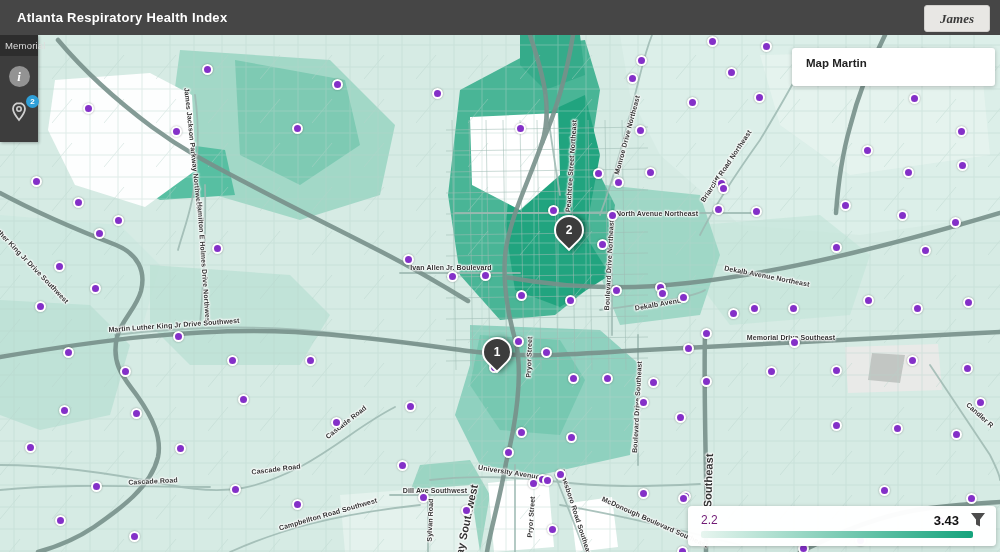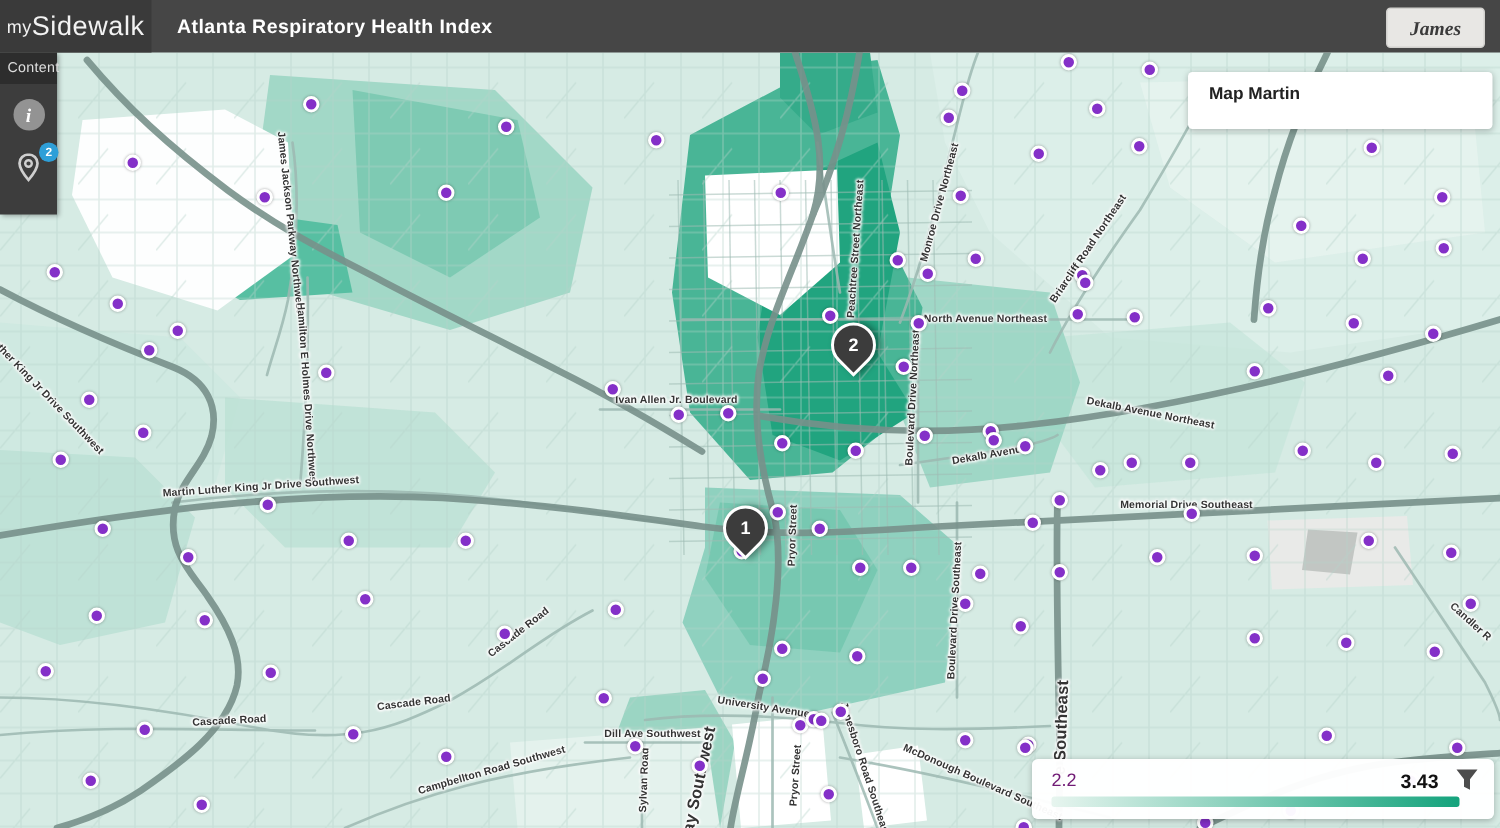"my" div.logo-block { html: <div> <span>my</span> <span>Sidewalk</span> </div> -> none }
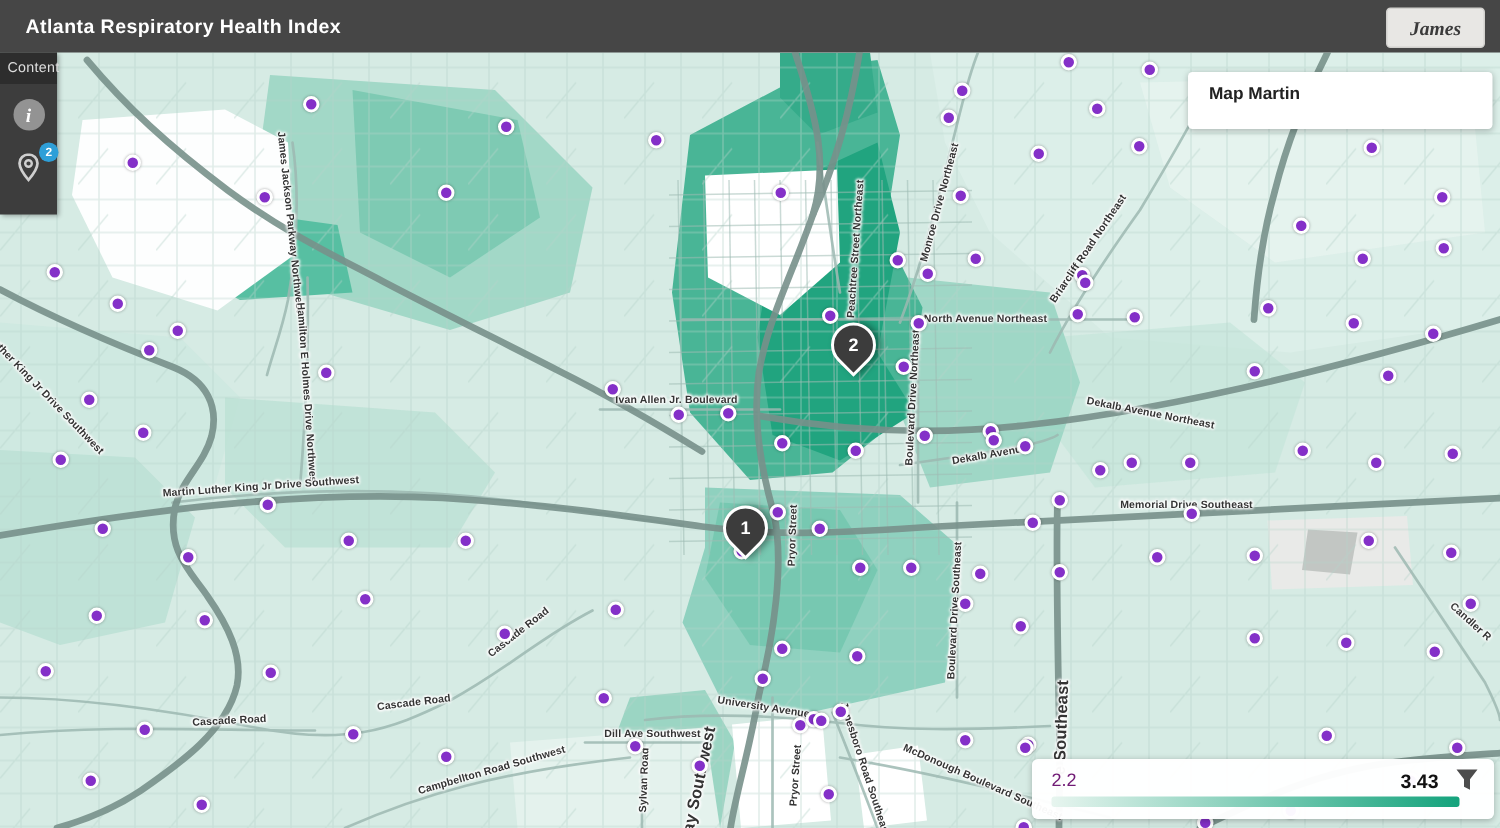"Content" div.side-tab { text: Content -> Memorial }
